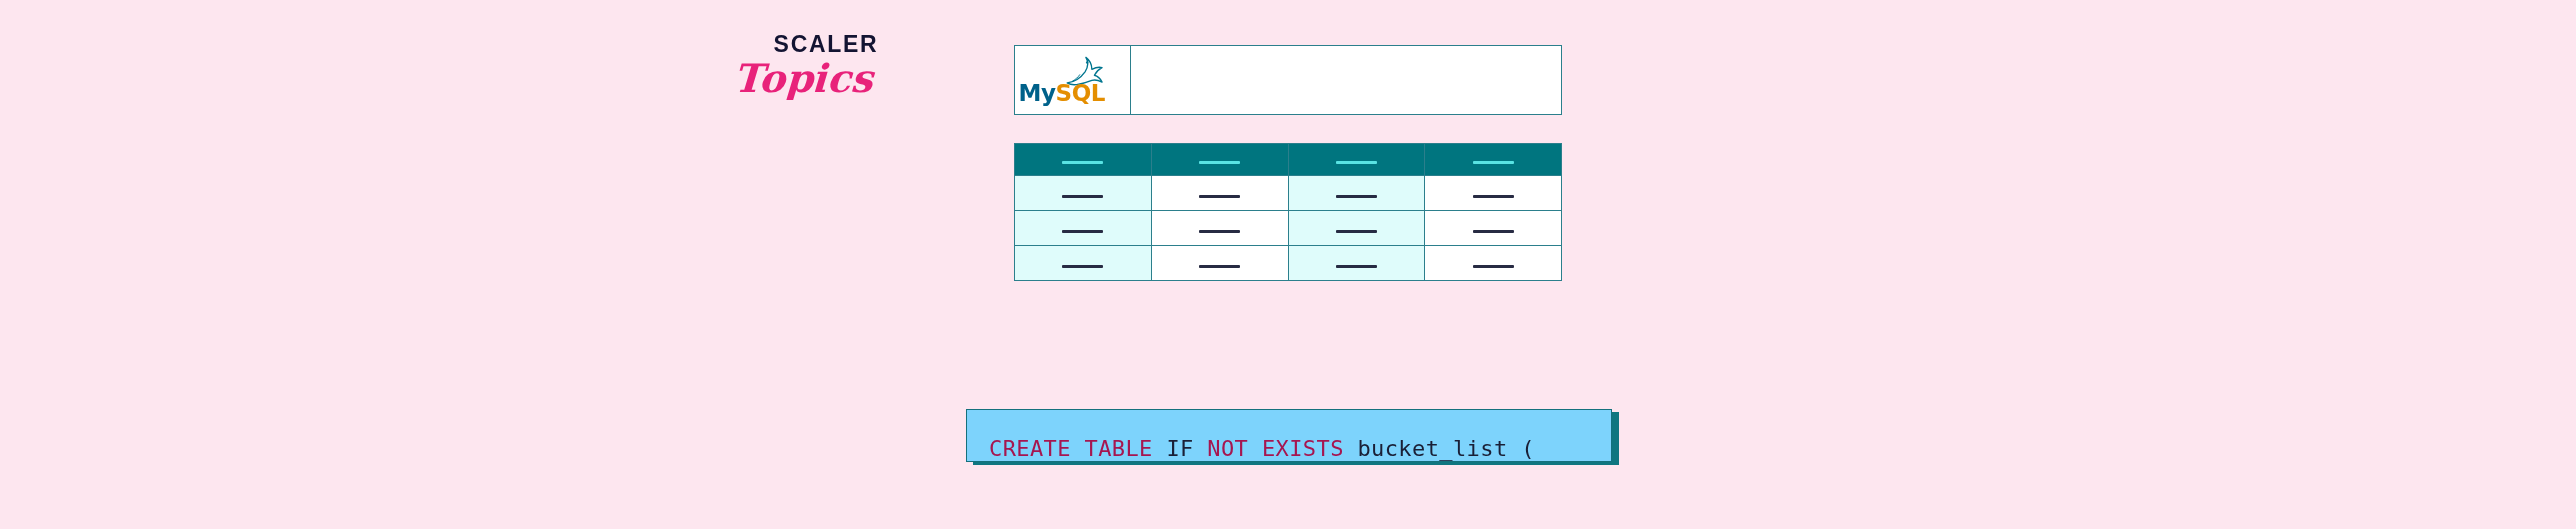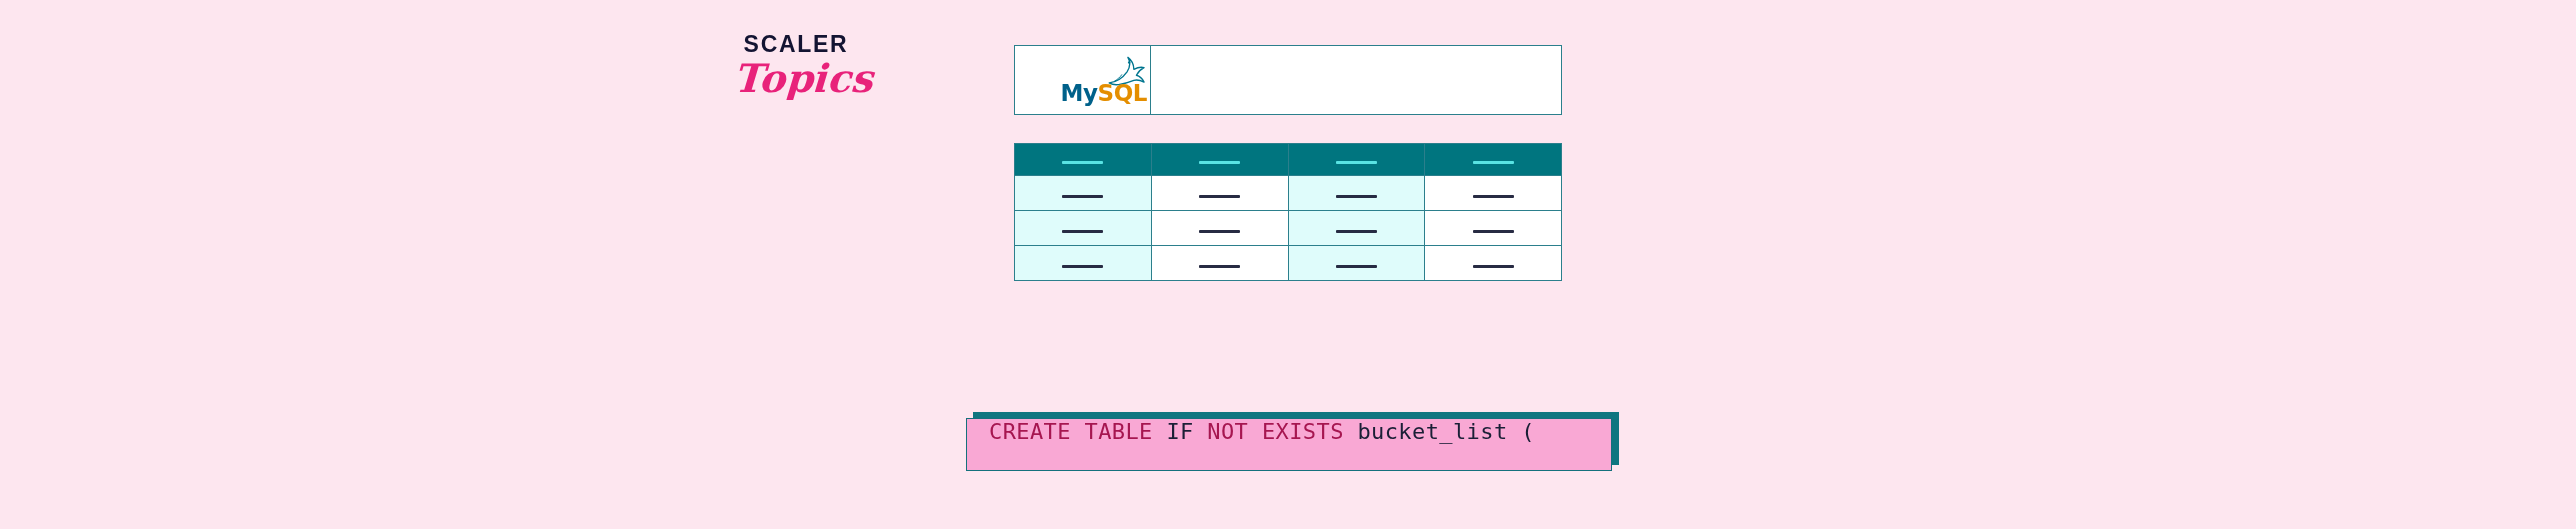"SCALER" .logo-scaler { margin-left: none -> 30px }
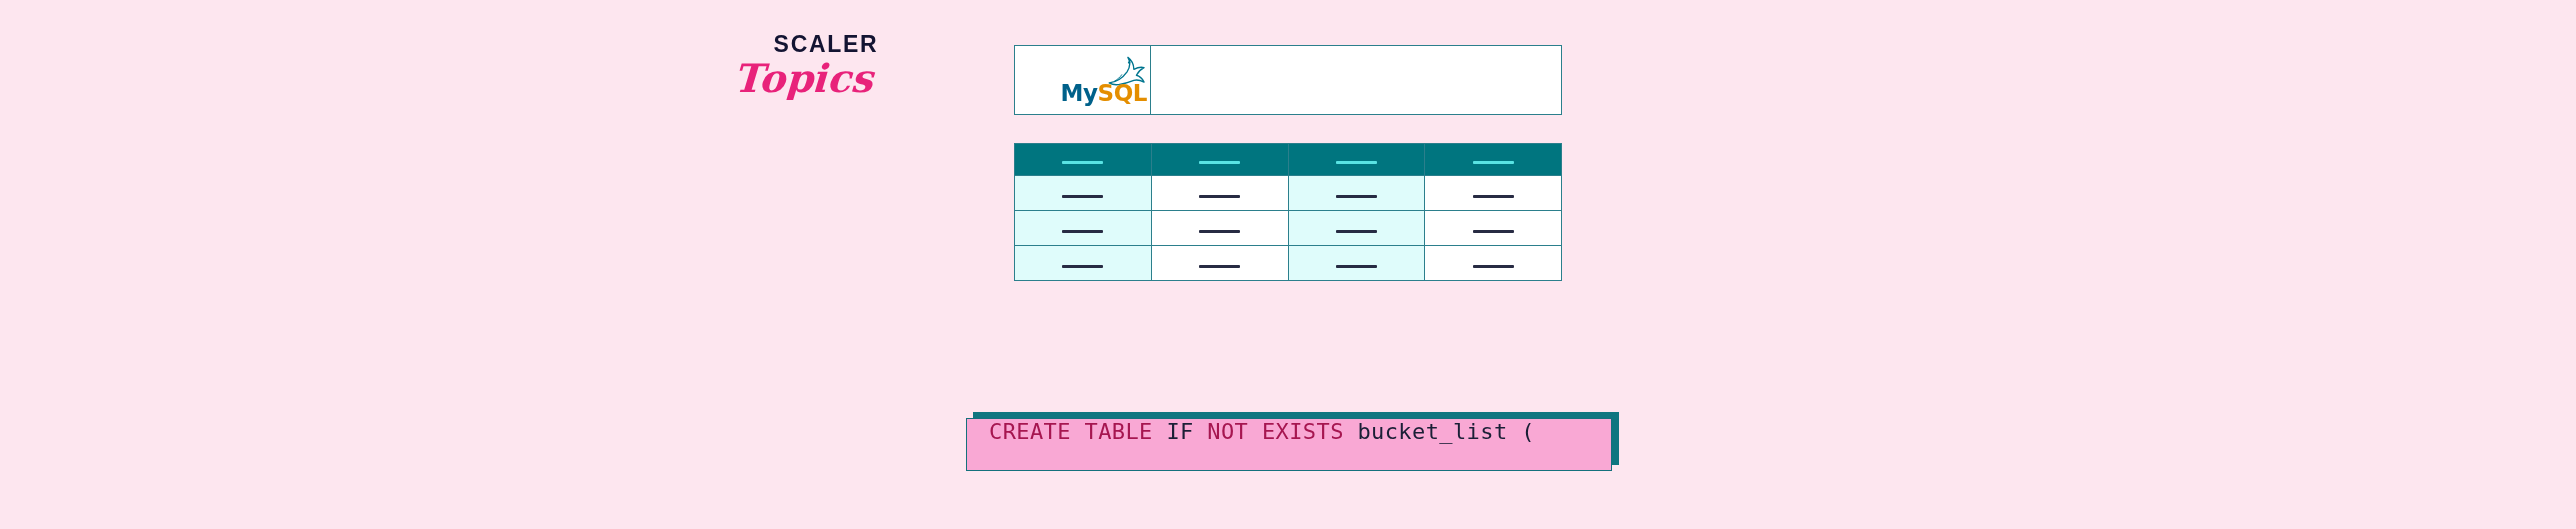"MySQL" .header-logo-cell { justify-content: flex-end -> flex-start; padding-left: 20px -> none }
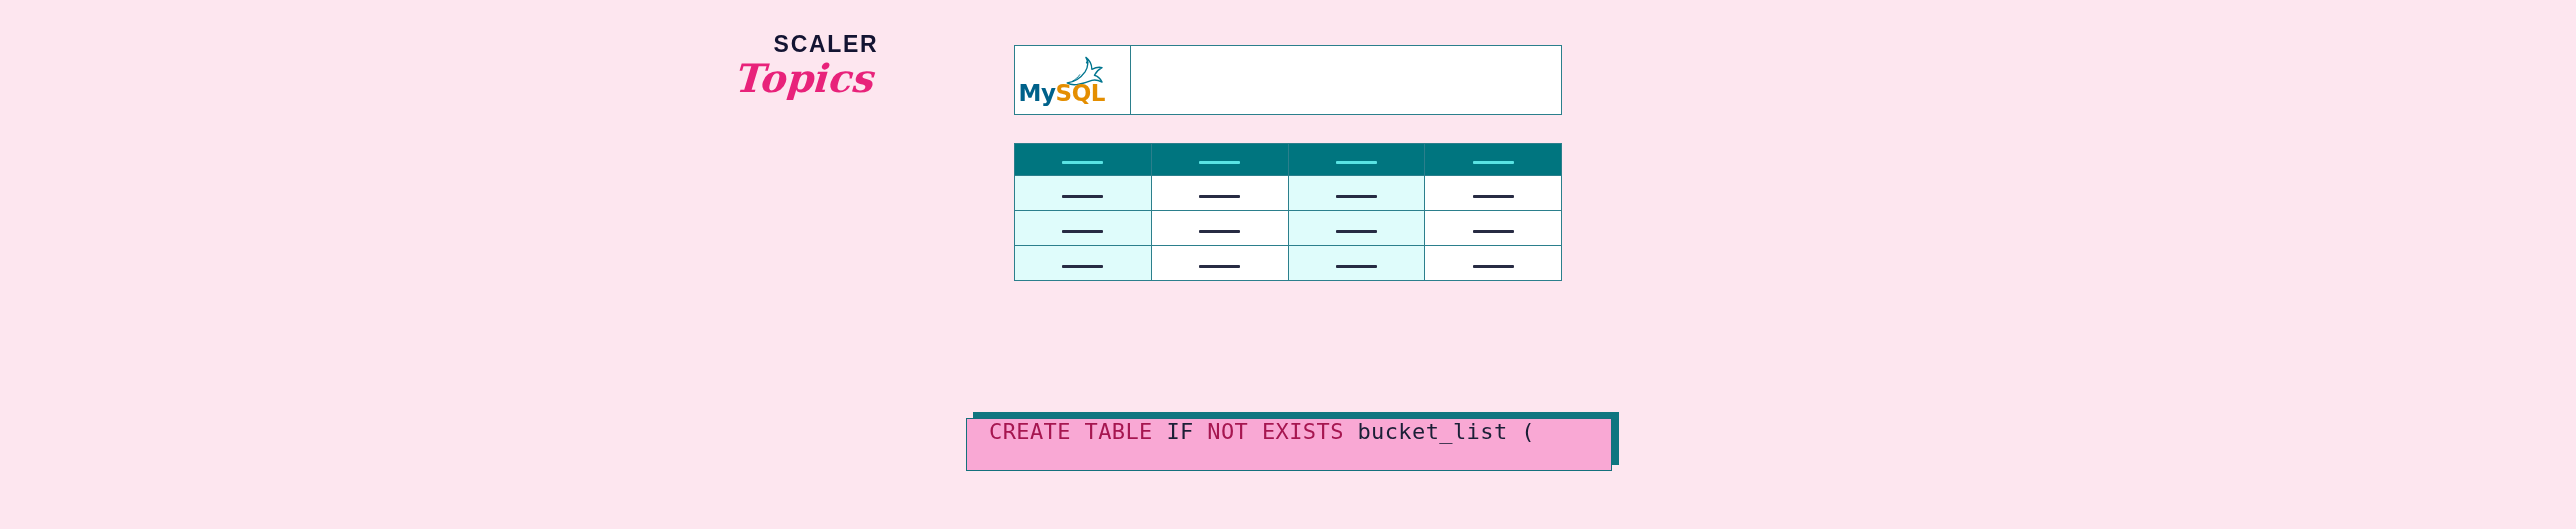"CREATE TABLE IF NOT EXISTS" .code-box { align-items: flex-start -> flex-end; background: #f9a8d4 -> #7dd3fc; top: 13px -> 4px }
